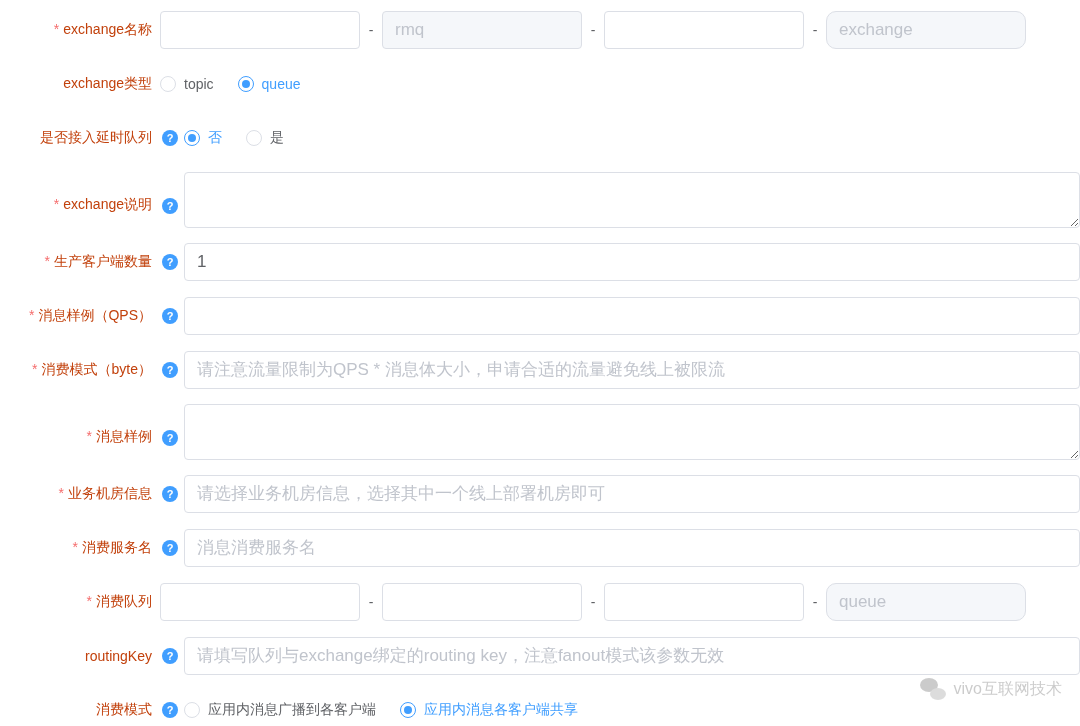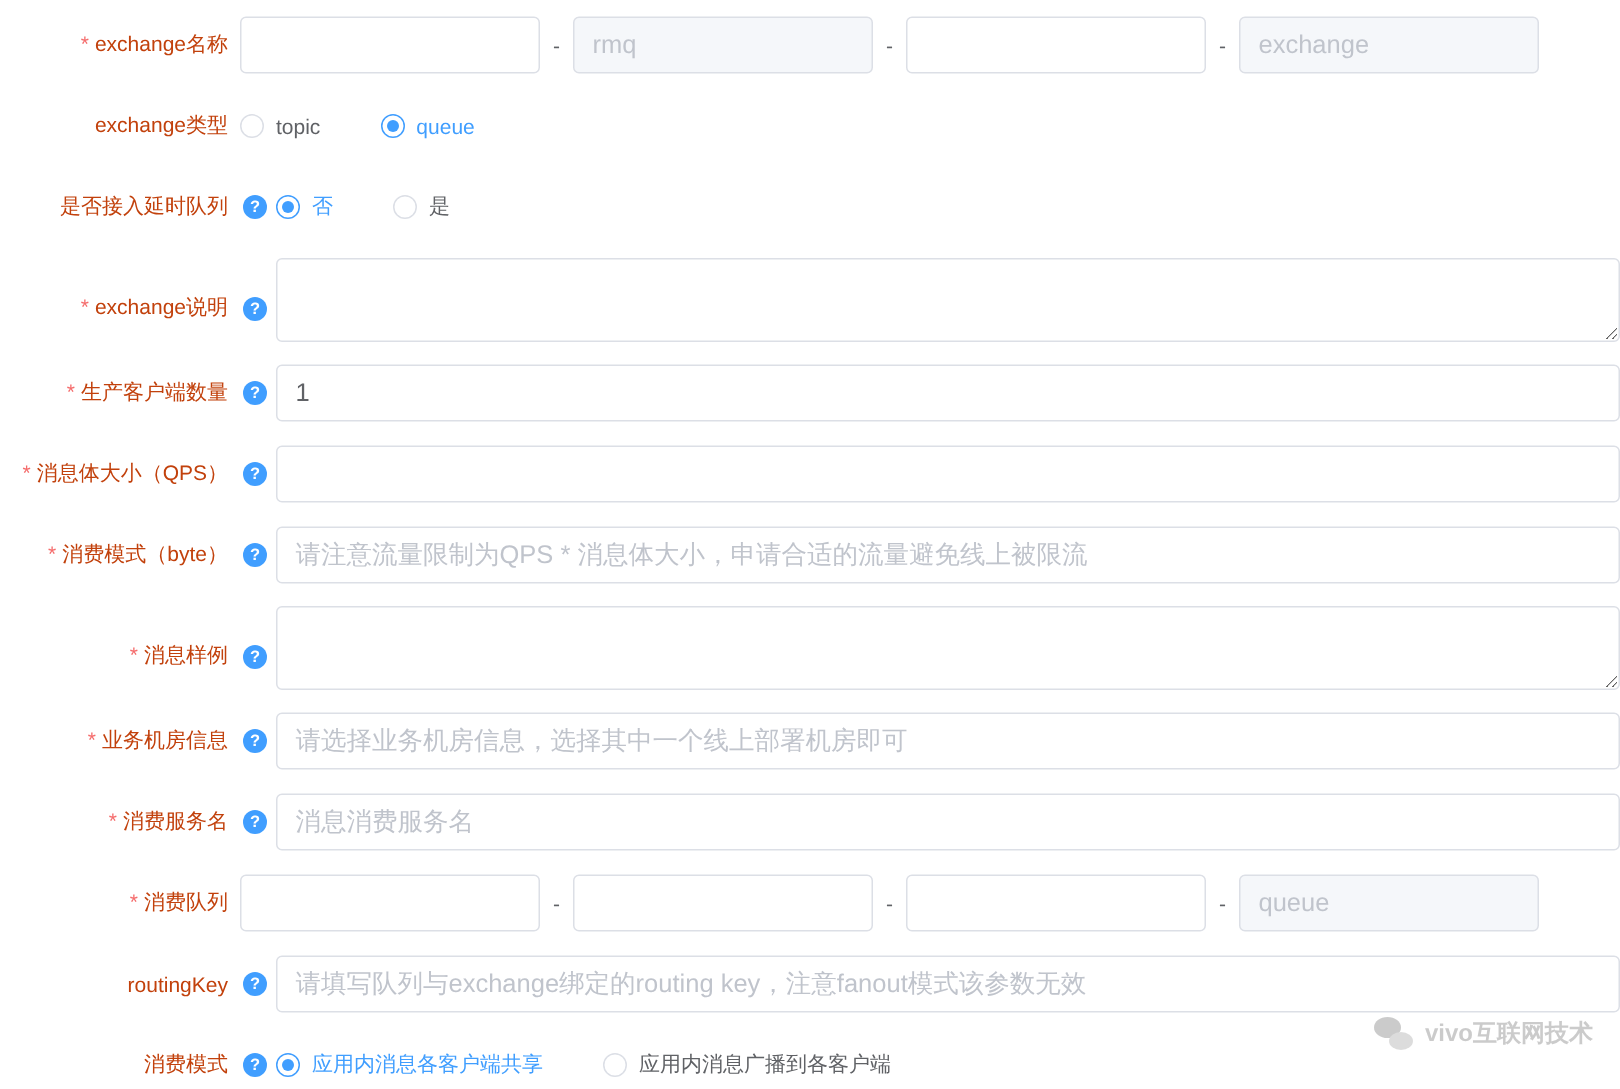"exchange" .seg4 { border-radius: none -> 10px }
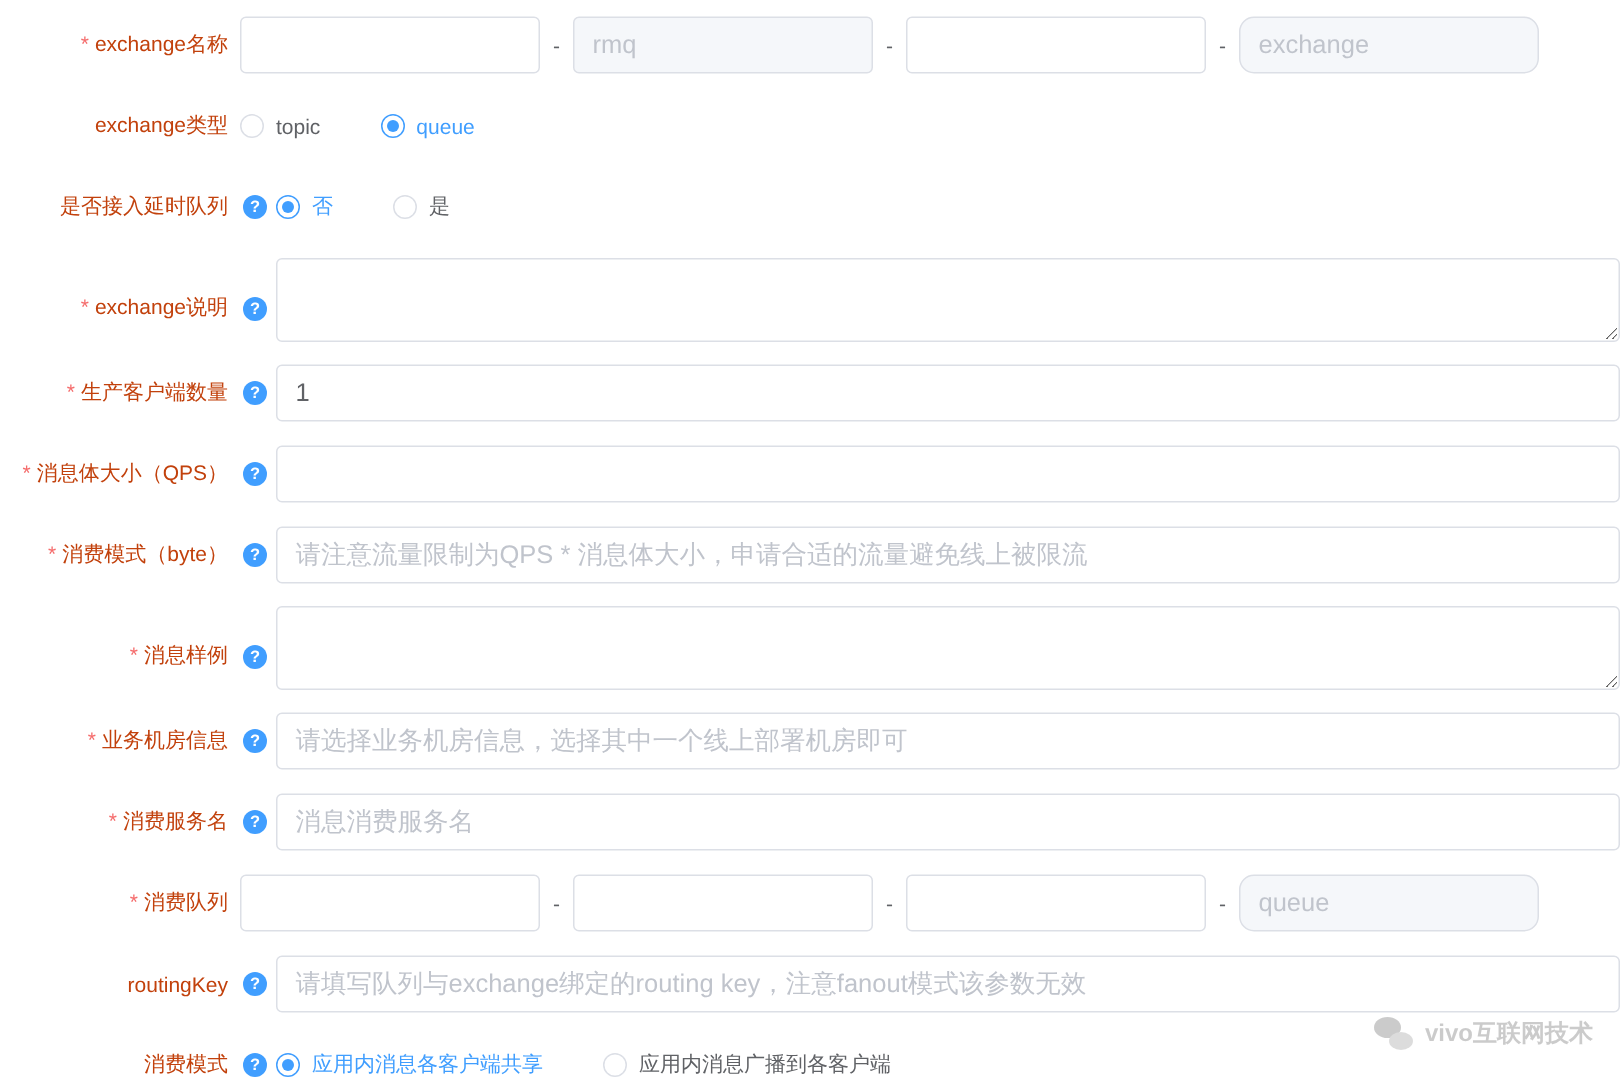"topic" .radio-group { gap: 40px -> 24px }
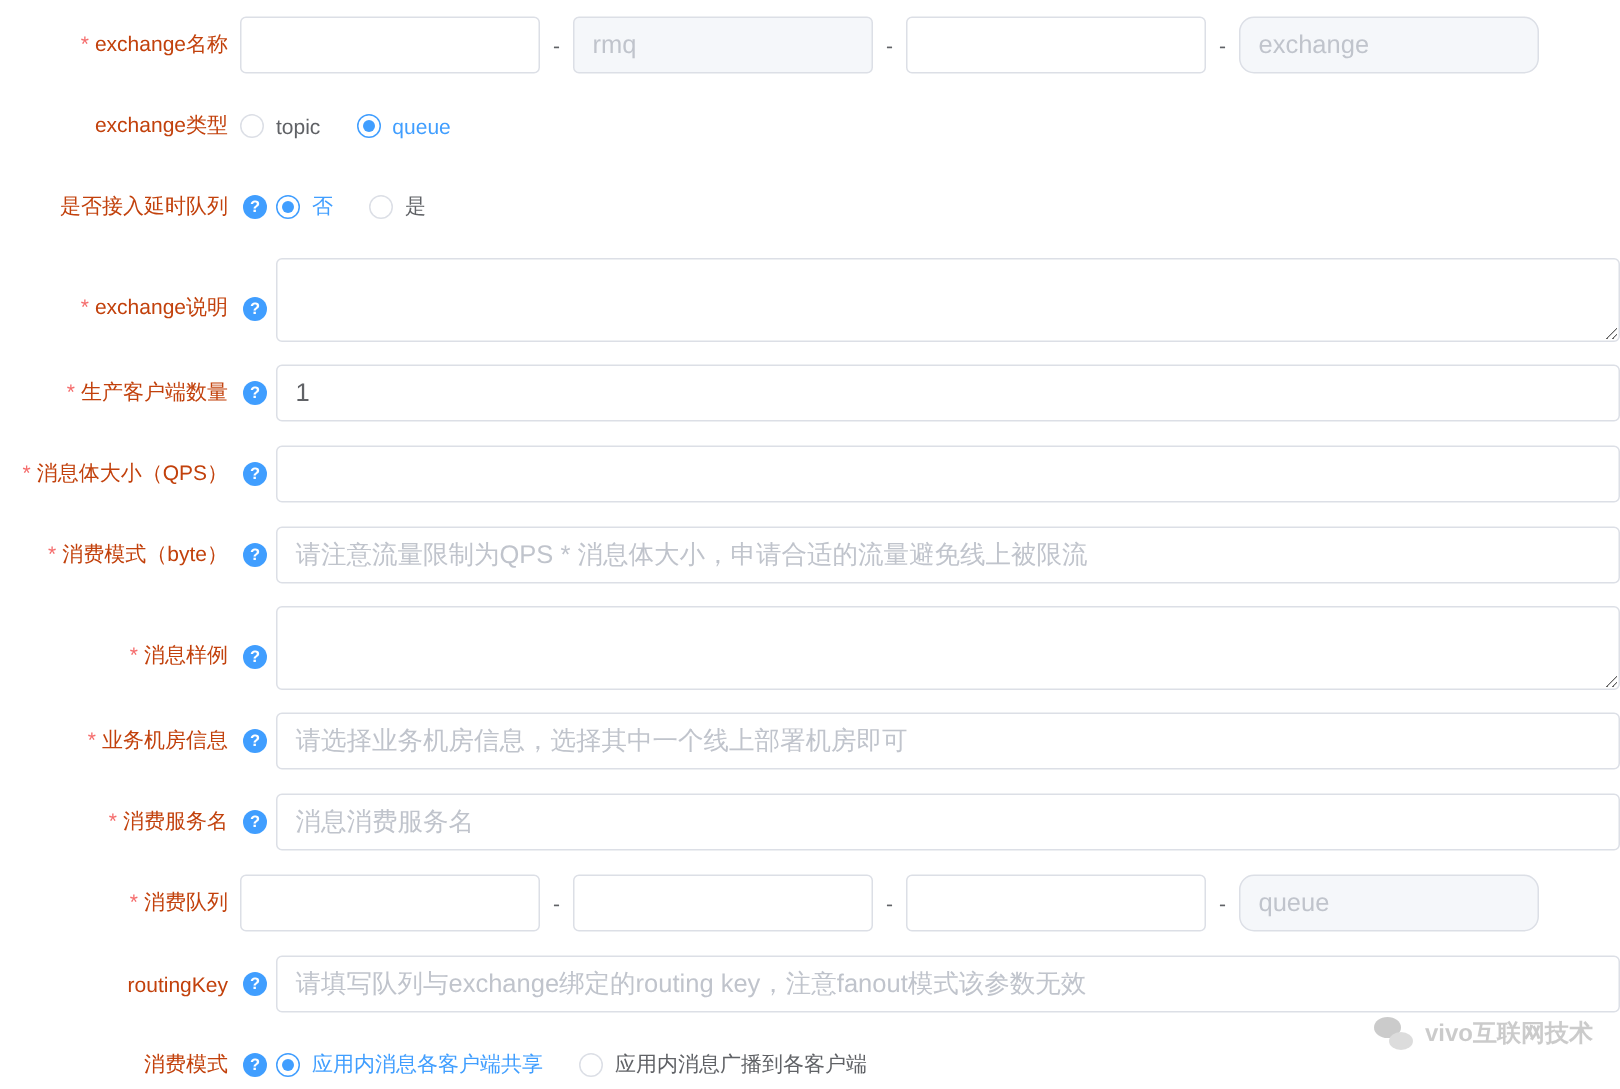"消息体大小（QPS）" div.label { text: 体大小 -> 样例 }
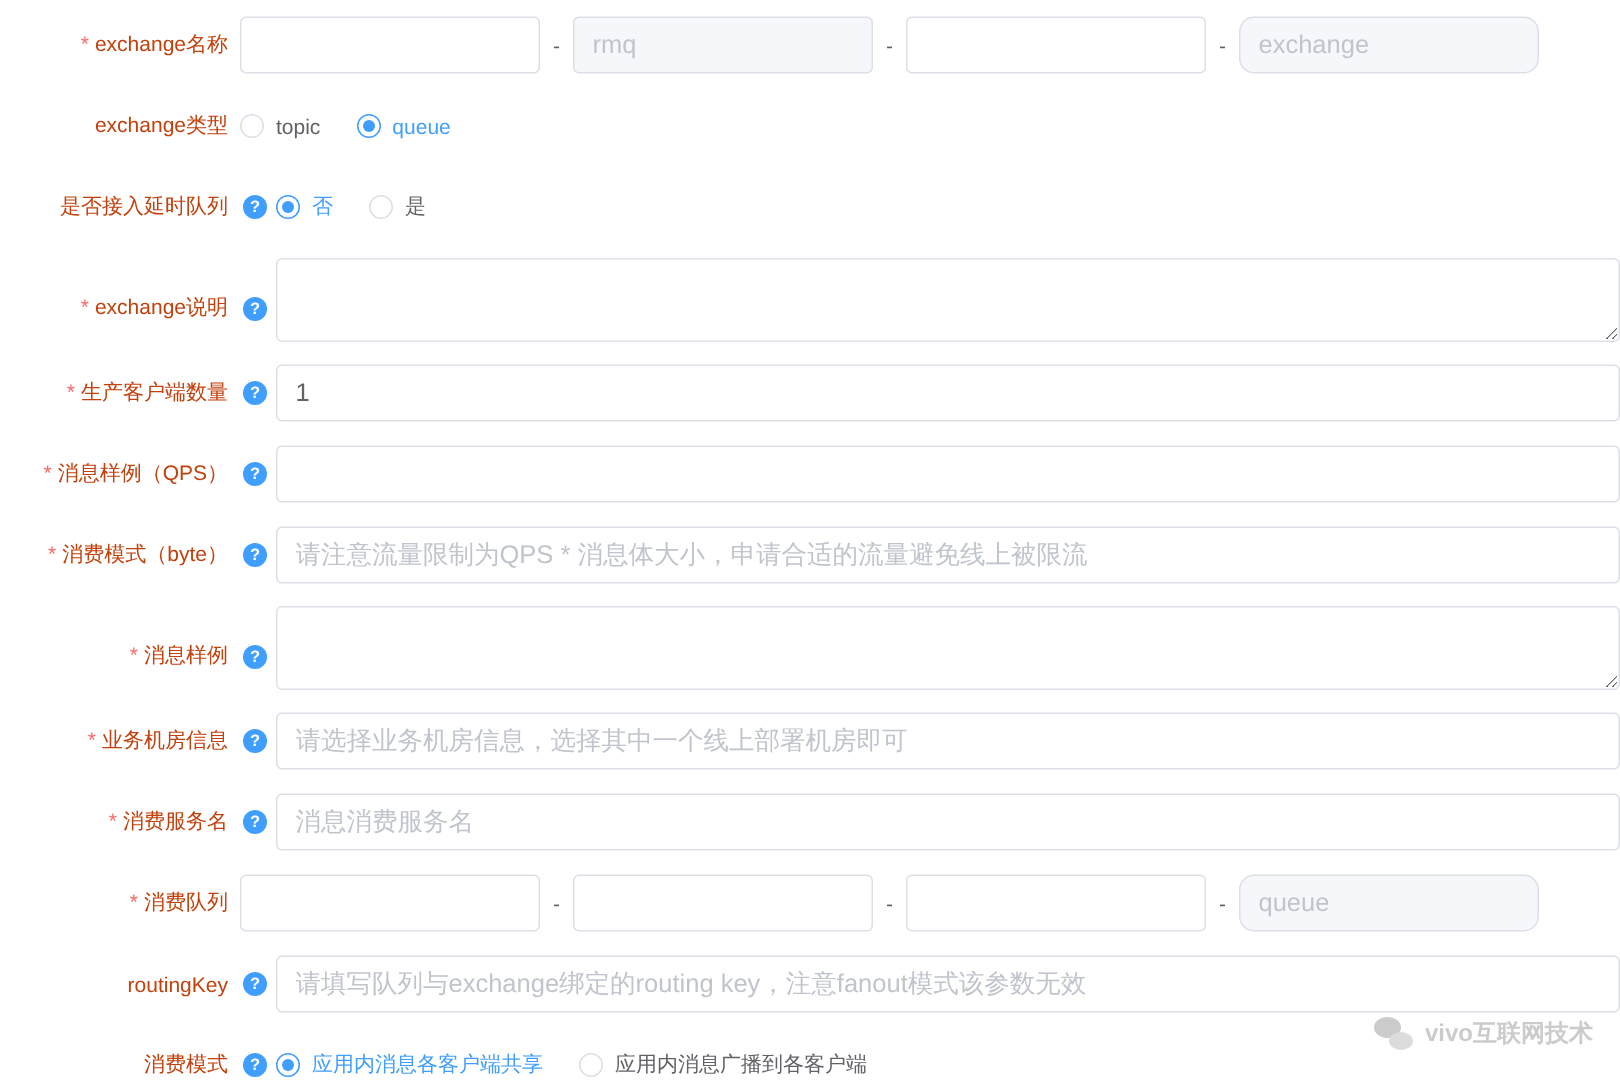"vivo互联网技术" .wechat-text { font-weight: 700 -> 400 }
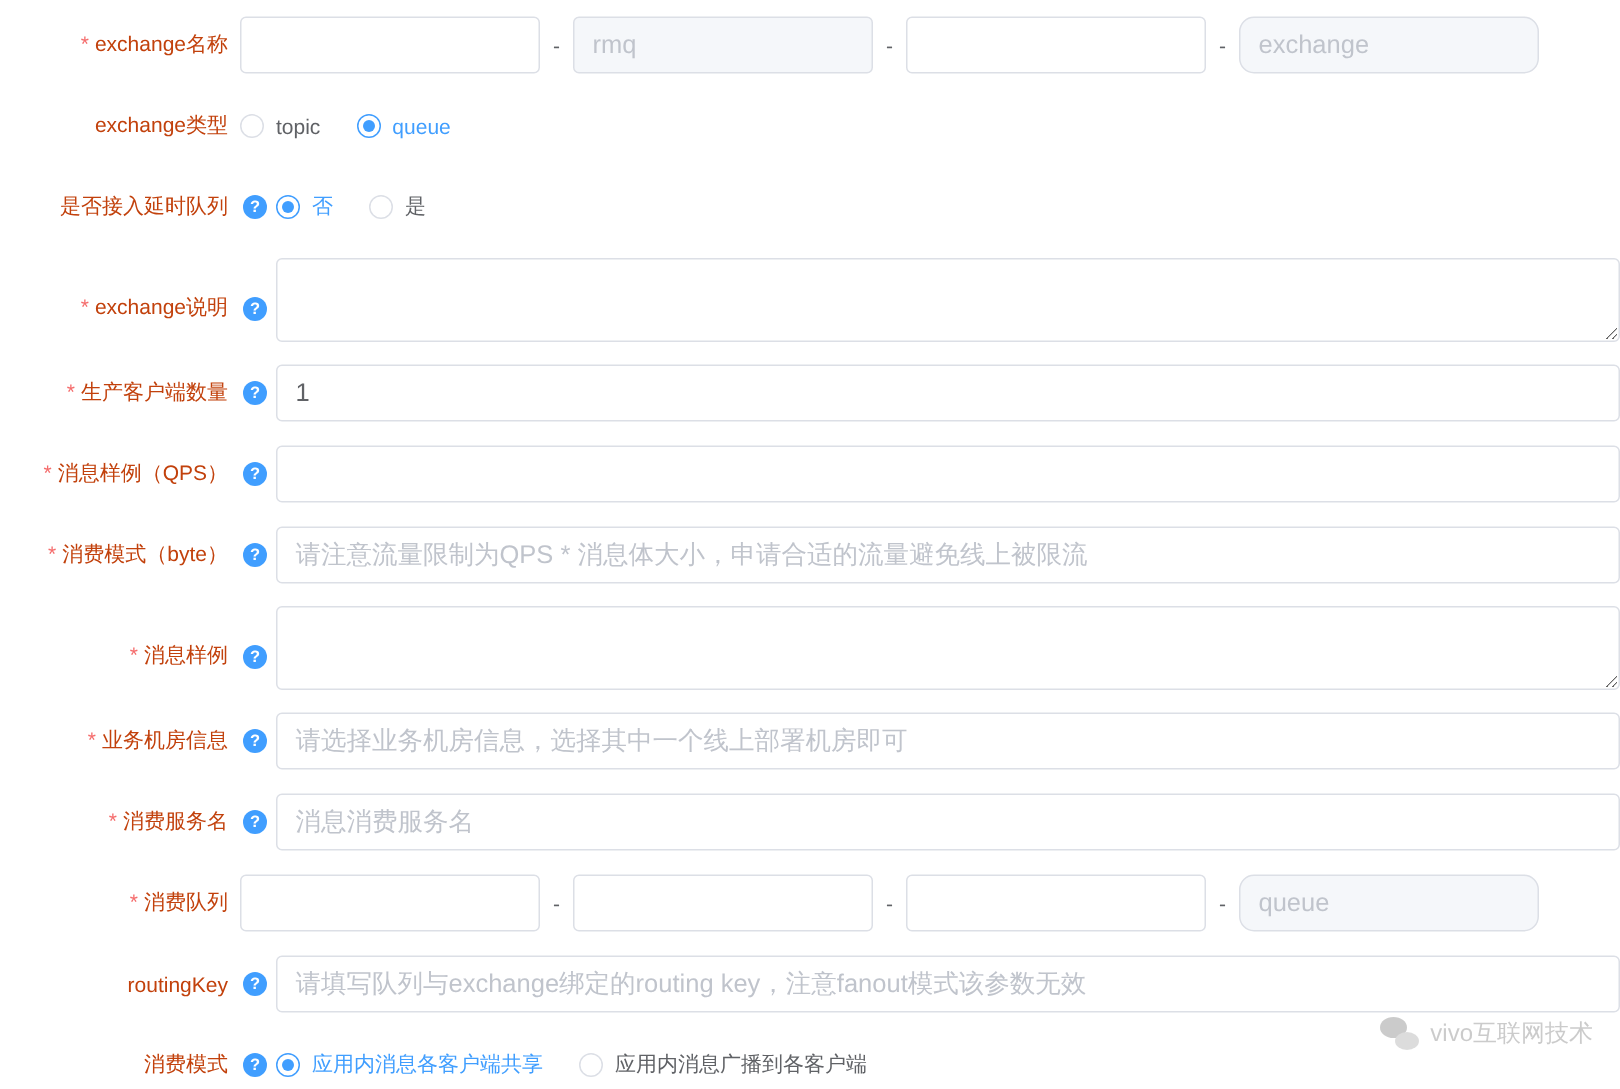"应用内消息各客户端共享" div.radio { order: before "应用内消息广播到各客户端" -> after "应用内消息广播到各客户端" }
